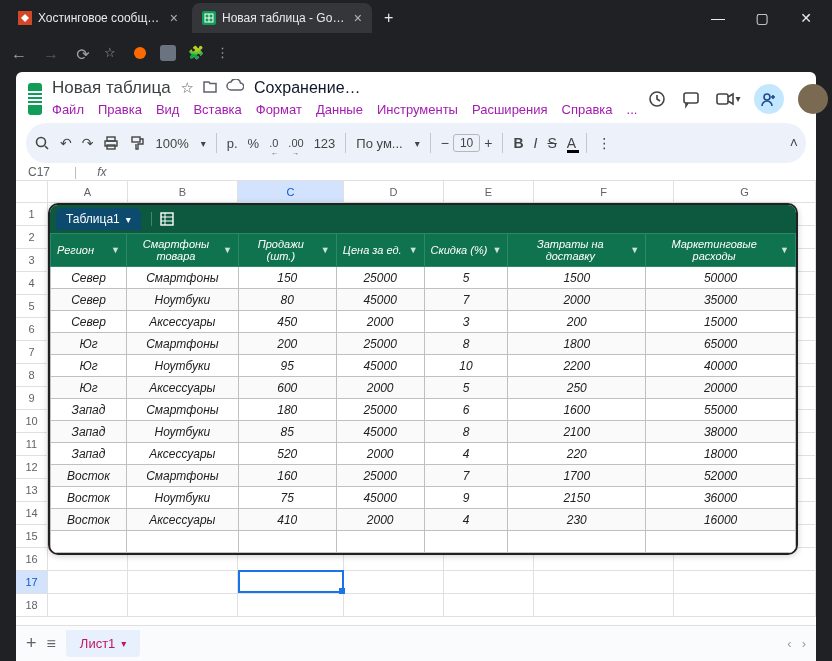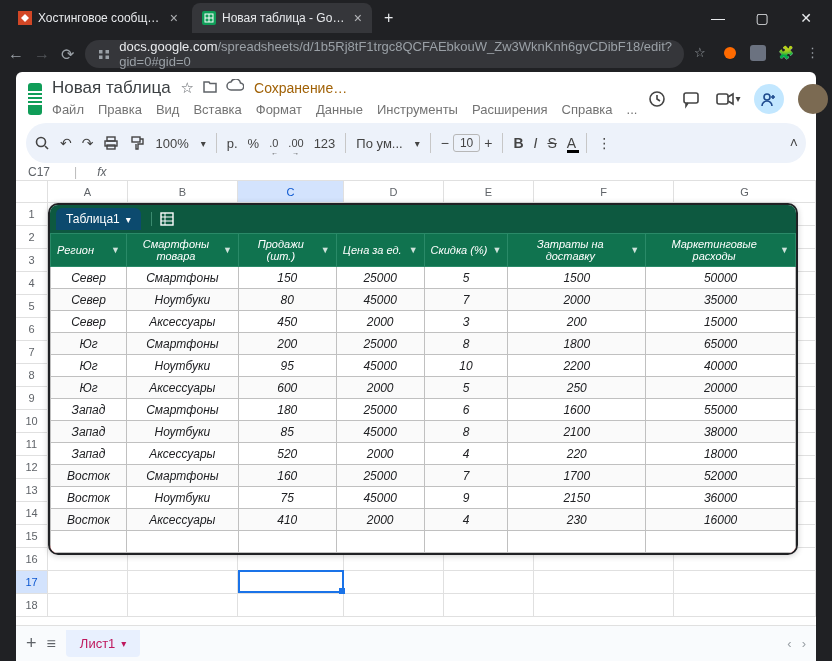"docs.google.com/spreadsheets/d/1b5Rj8tF1" div.url-box { html: <div> <span> <svg> <rect></rect> <rect></rect> <rect></rect> <rect></rect> </svg> </span> <span><span>docs.google.com</span><span>/spreadsheets/d/1b5Rj8tF1trgc8QCFAEbkouW_Zw3WknKnh6gvCDibF18/edit?gid=0#gid=0</span></span> </div> -> none }
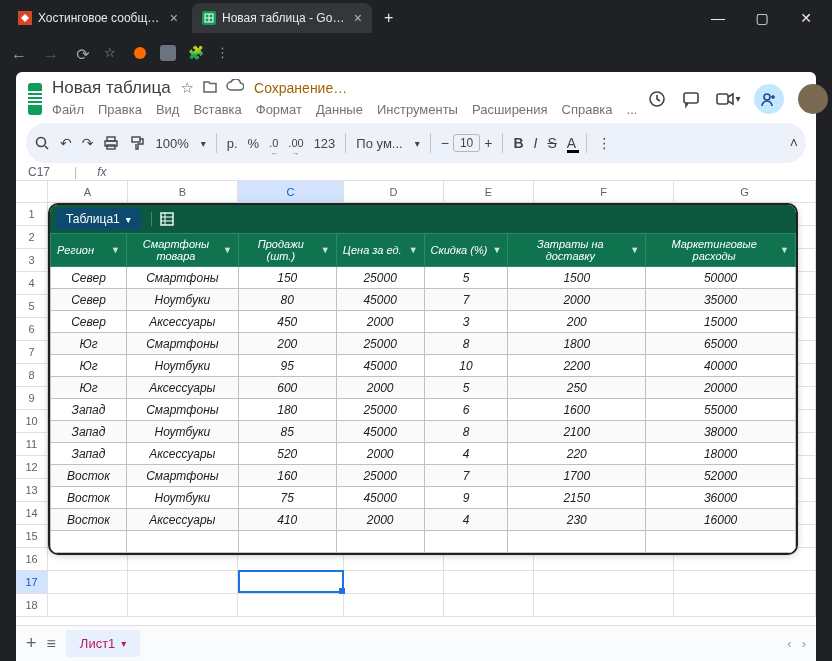"Сохранение…" .saving { color: #a16207 -> #0f172a; font-size: 14px -> 16px }
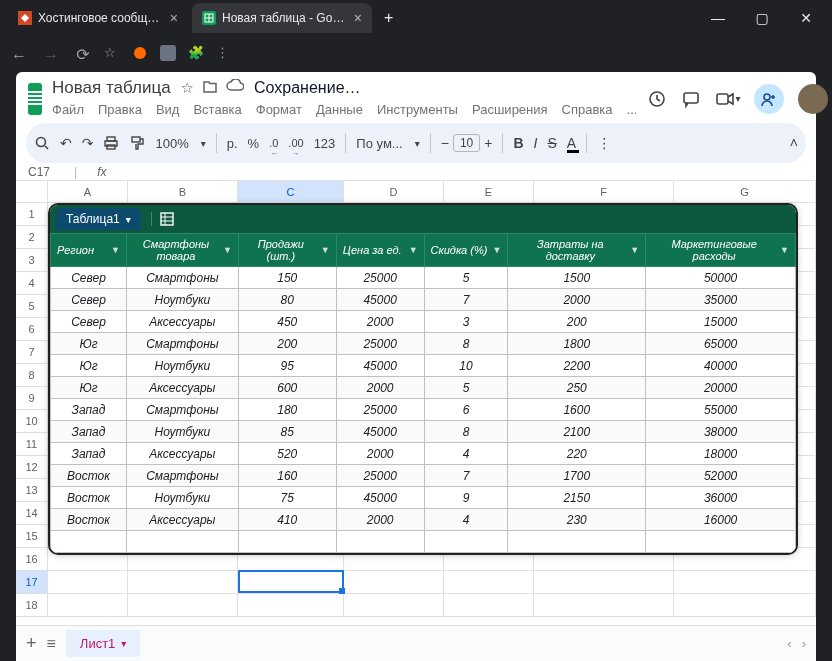"Файл" .menu-bar { color: #737373 -> #a21caf }
